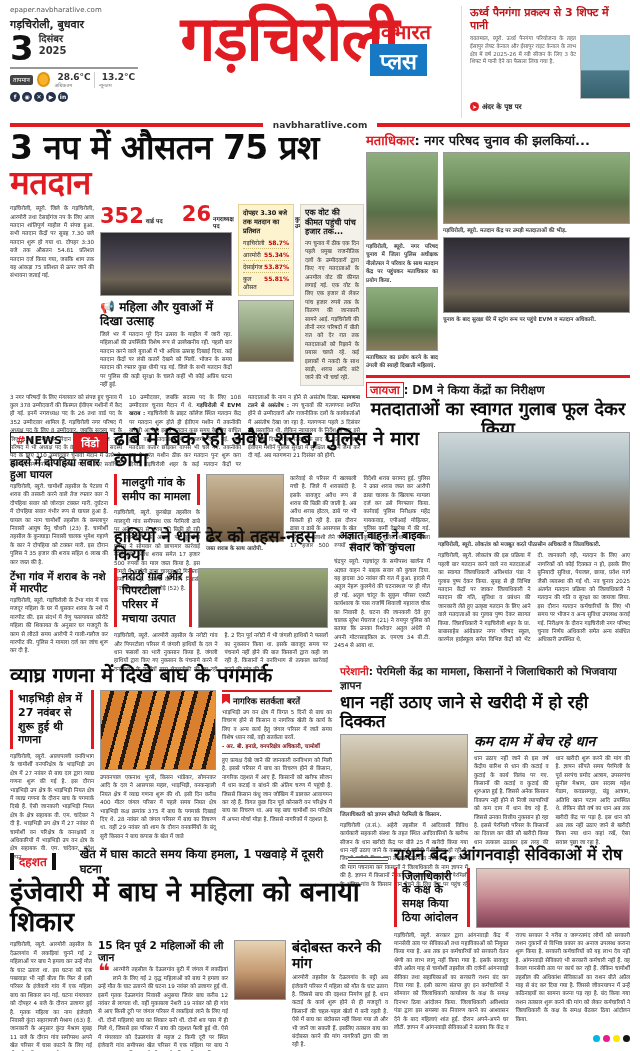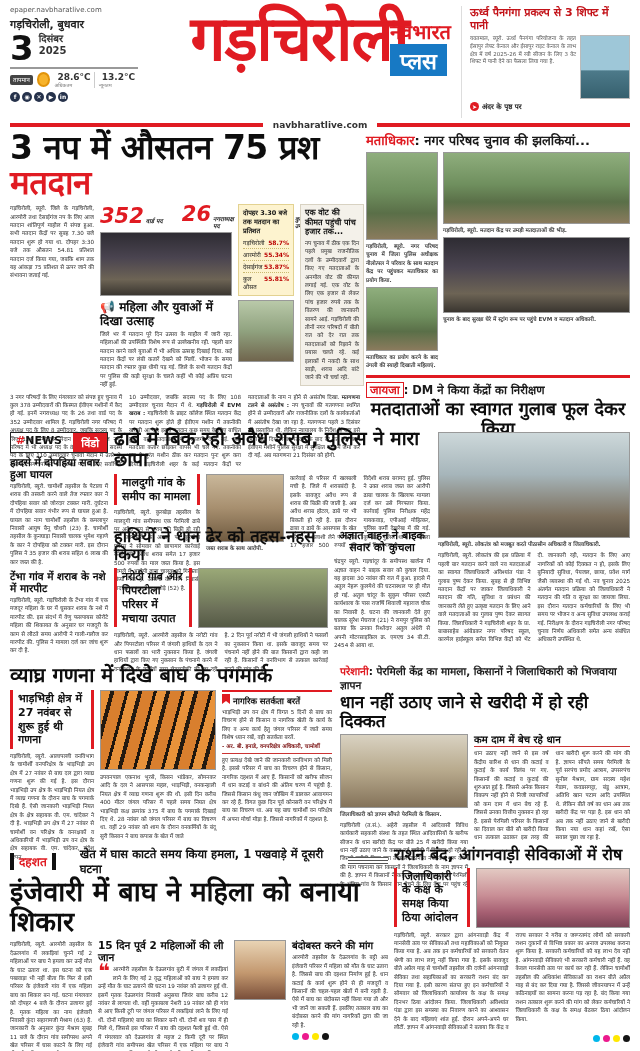"ऊर्ध्व पैनगंगा प्रकल्प से 3" .mast-right { margin-left: none -> 20px }
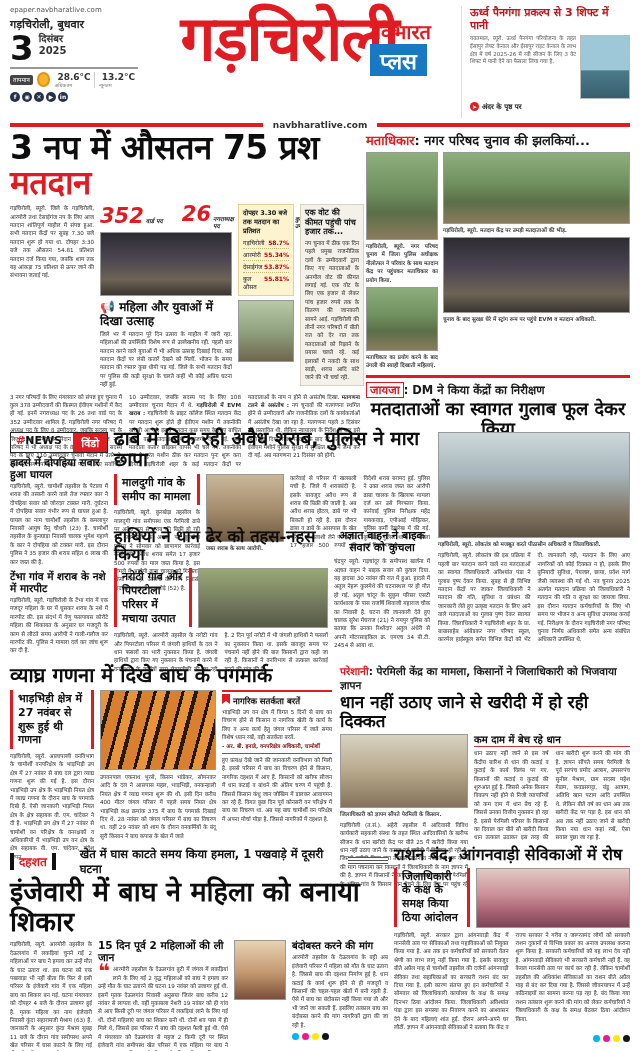"352" .stat { font-style: italic -> none }
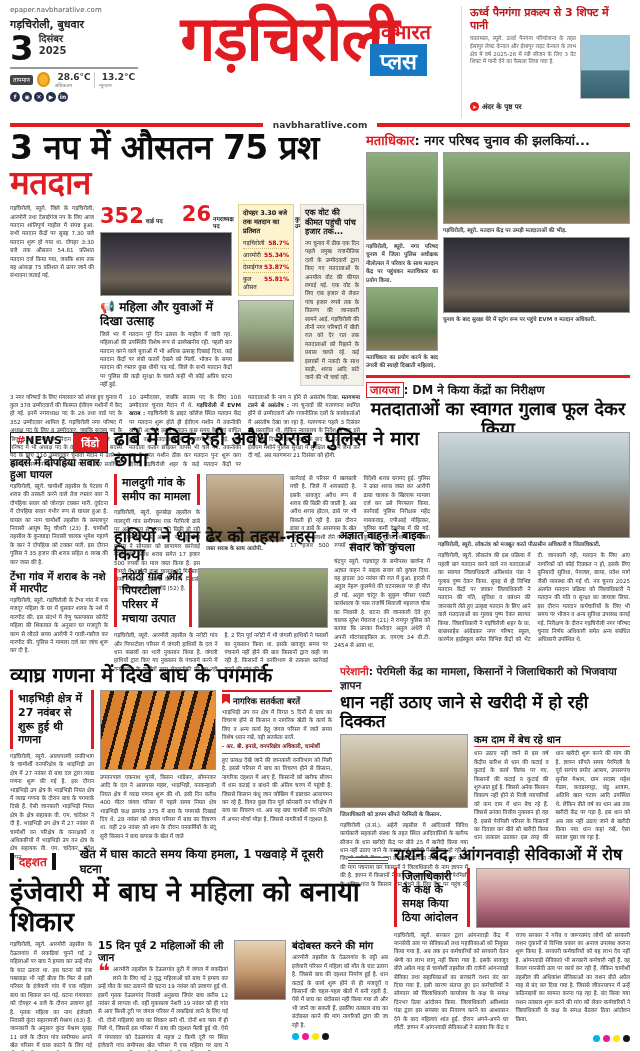"कम दाम में बेच रहे" div.h2 { font-size: 10px -> 14px; font-style: none -> italic }
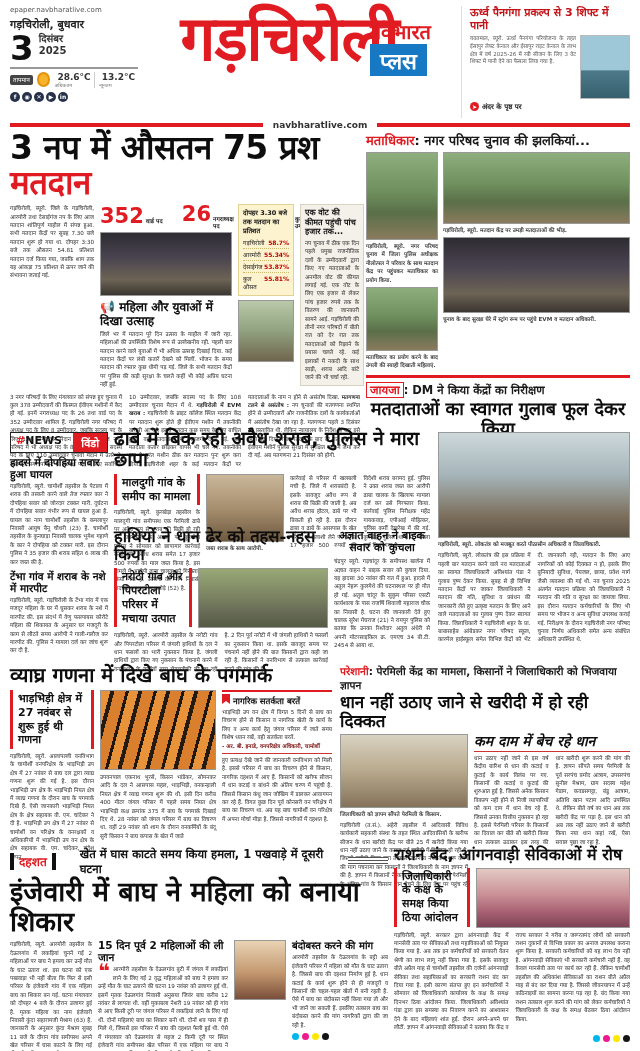"बंदोबस्त करने की मांग" div.h2 { font-size: 10px -> 14px }
